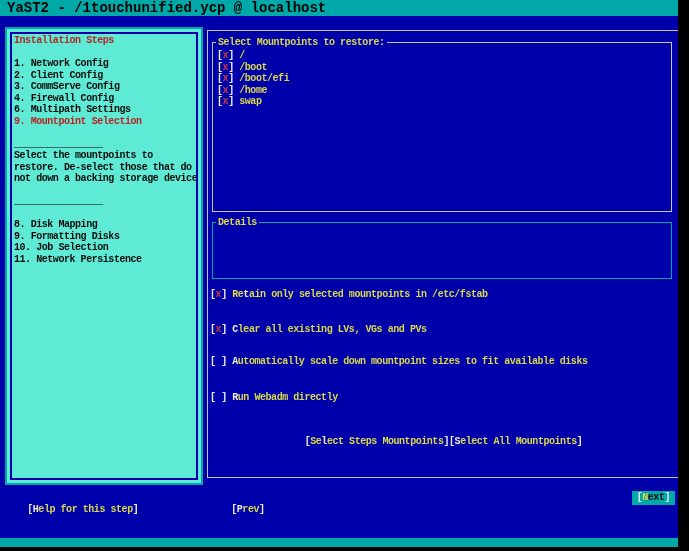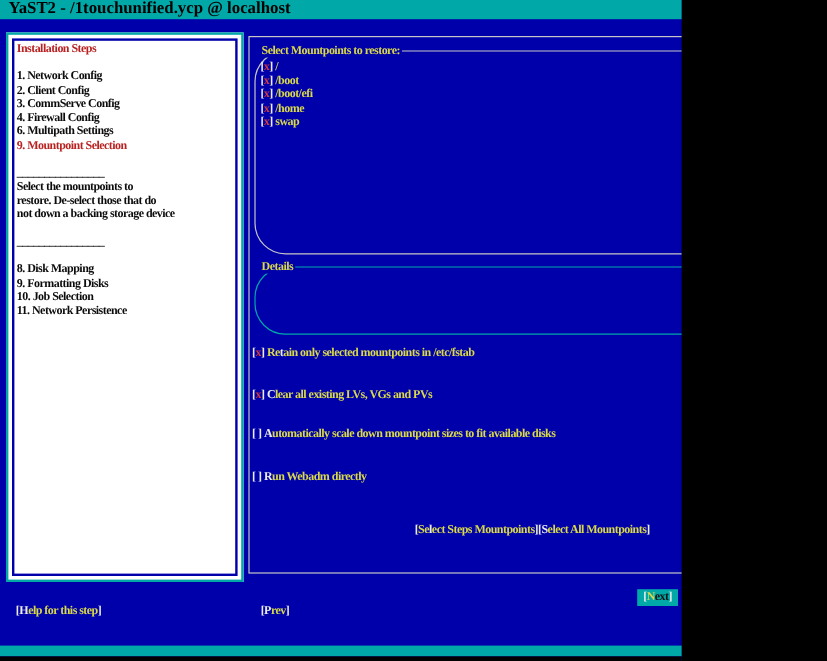"YaST2 - /1touchunified.ycp @ localhost" .screen { font-family: Liberation Serif, serif -> Liberation Mono, monospace; width: 568px -> 678px }
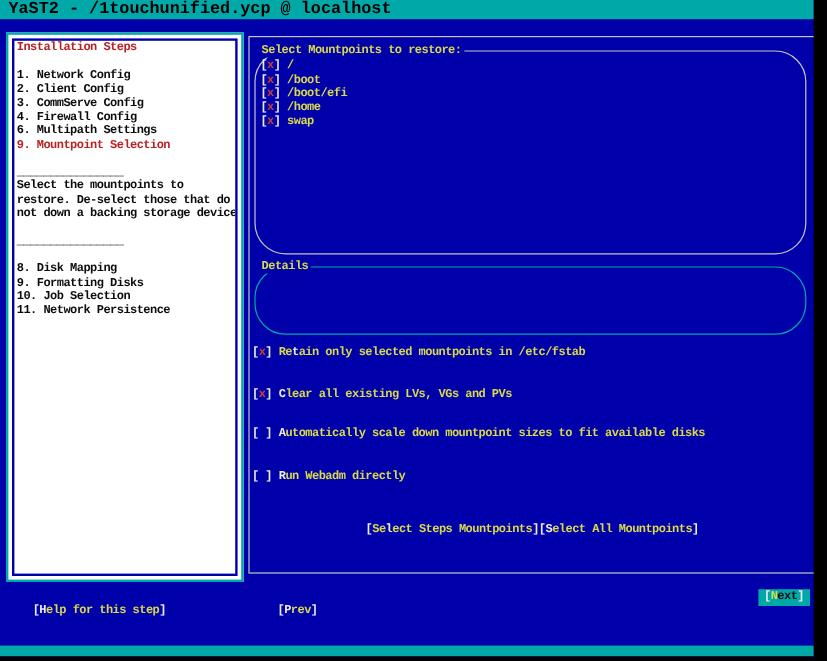"Installation Steps" .left-panel { background: #ffffff -> #5eead4 }
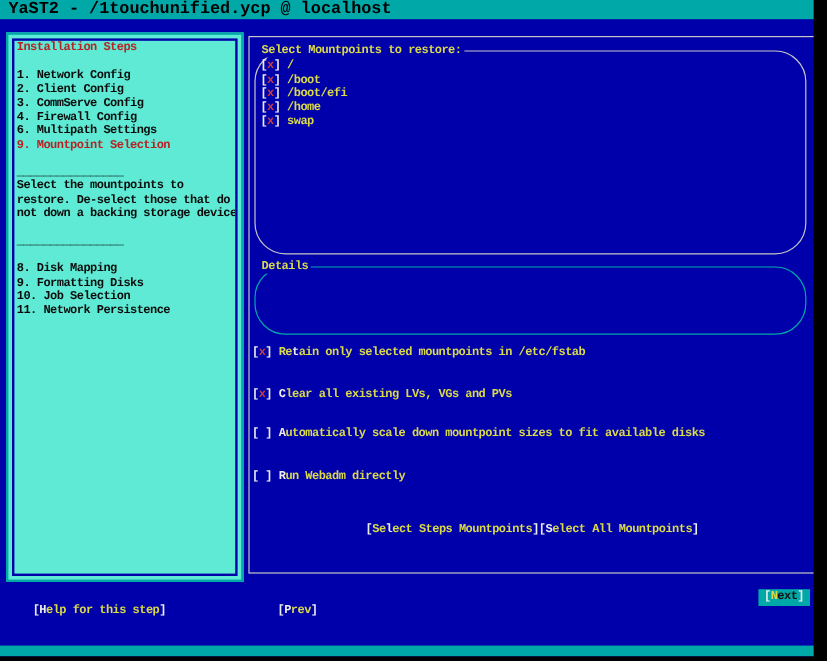"Select Mountpoints to restore:" .group-box { border-radius: 26px -> none }
